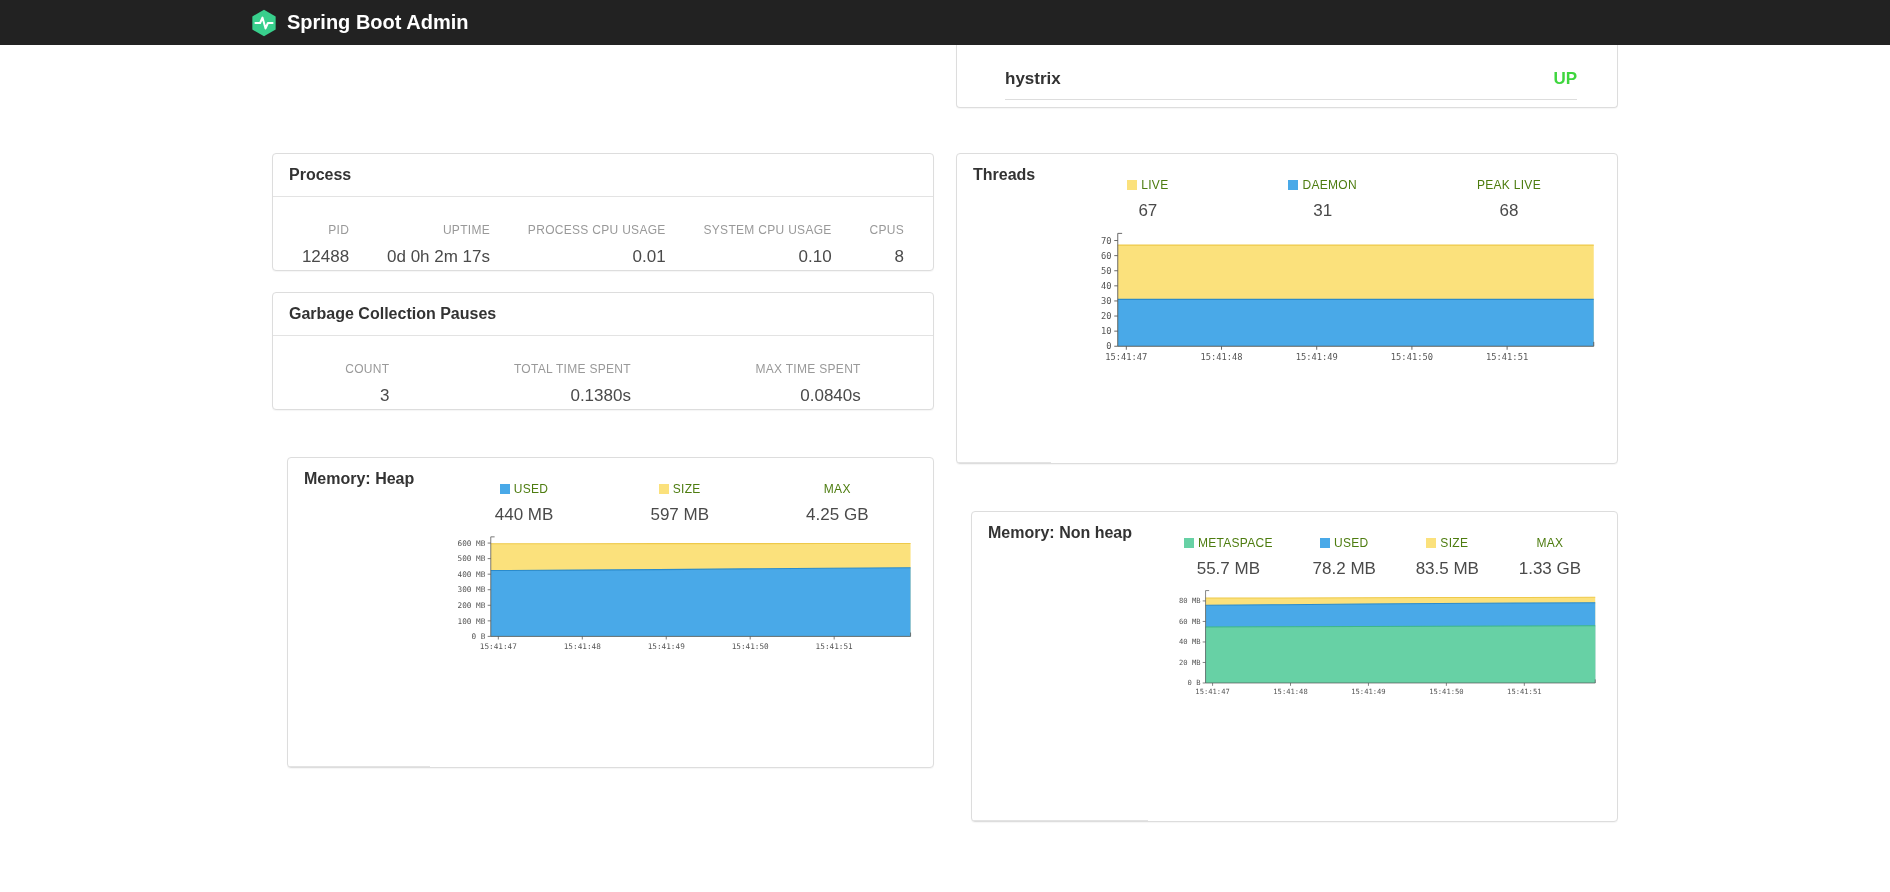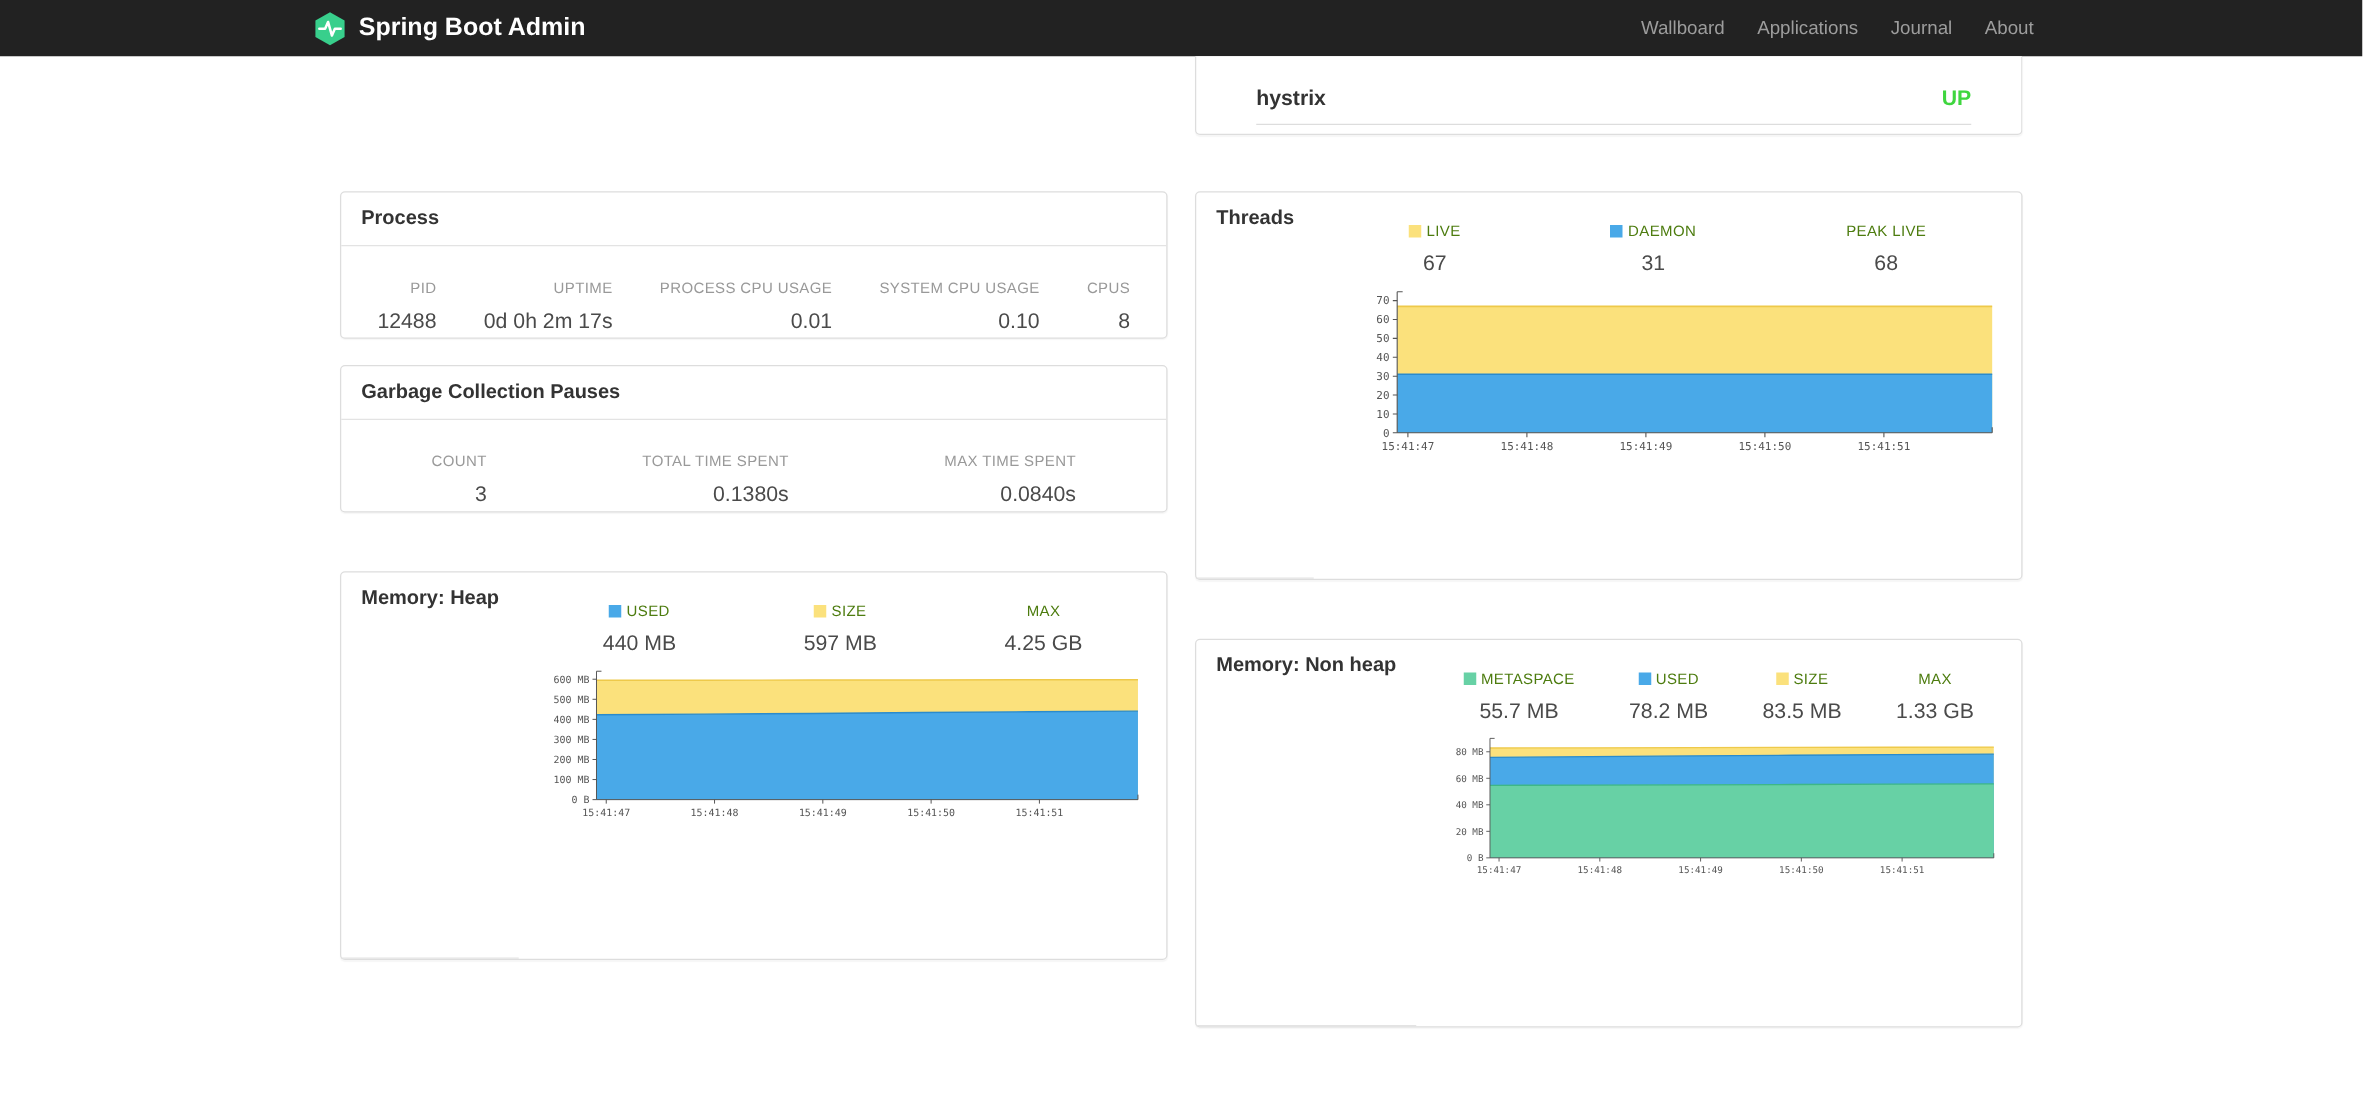"Wallboard" ul.nav-links { html: <ul> <li>Wallboard</li> <li>Applications</li> <li>Journal</li> <li>About</li> </ul> -> none }
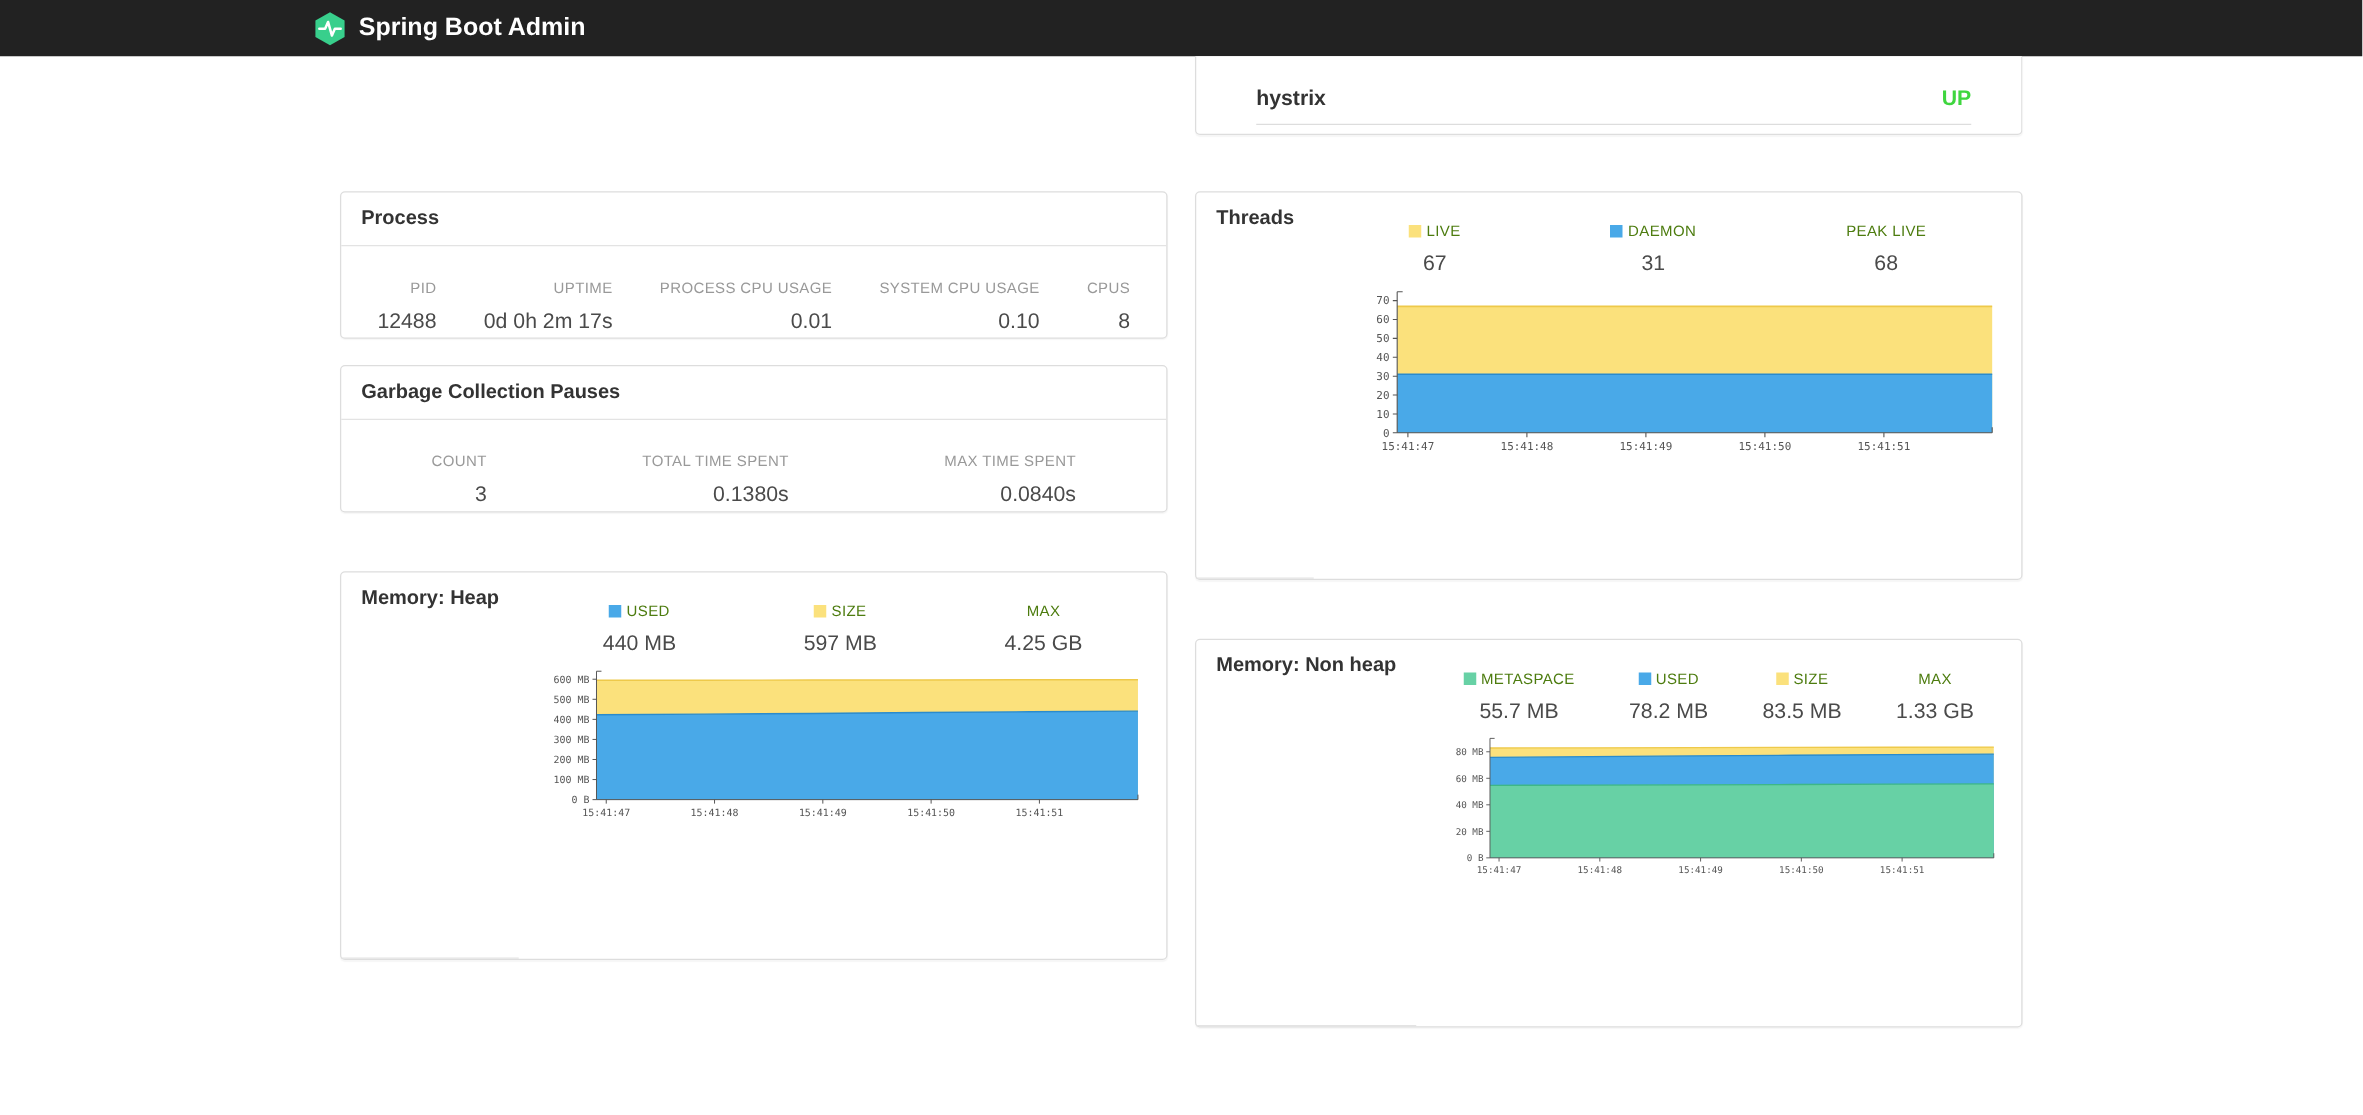"Memory: Heap" .mt-47 { margin-left: none -> 15px }
